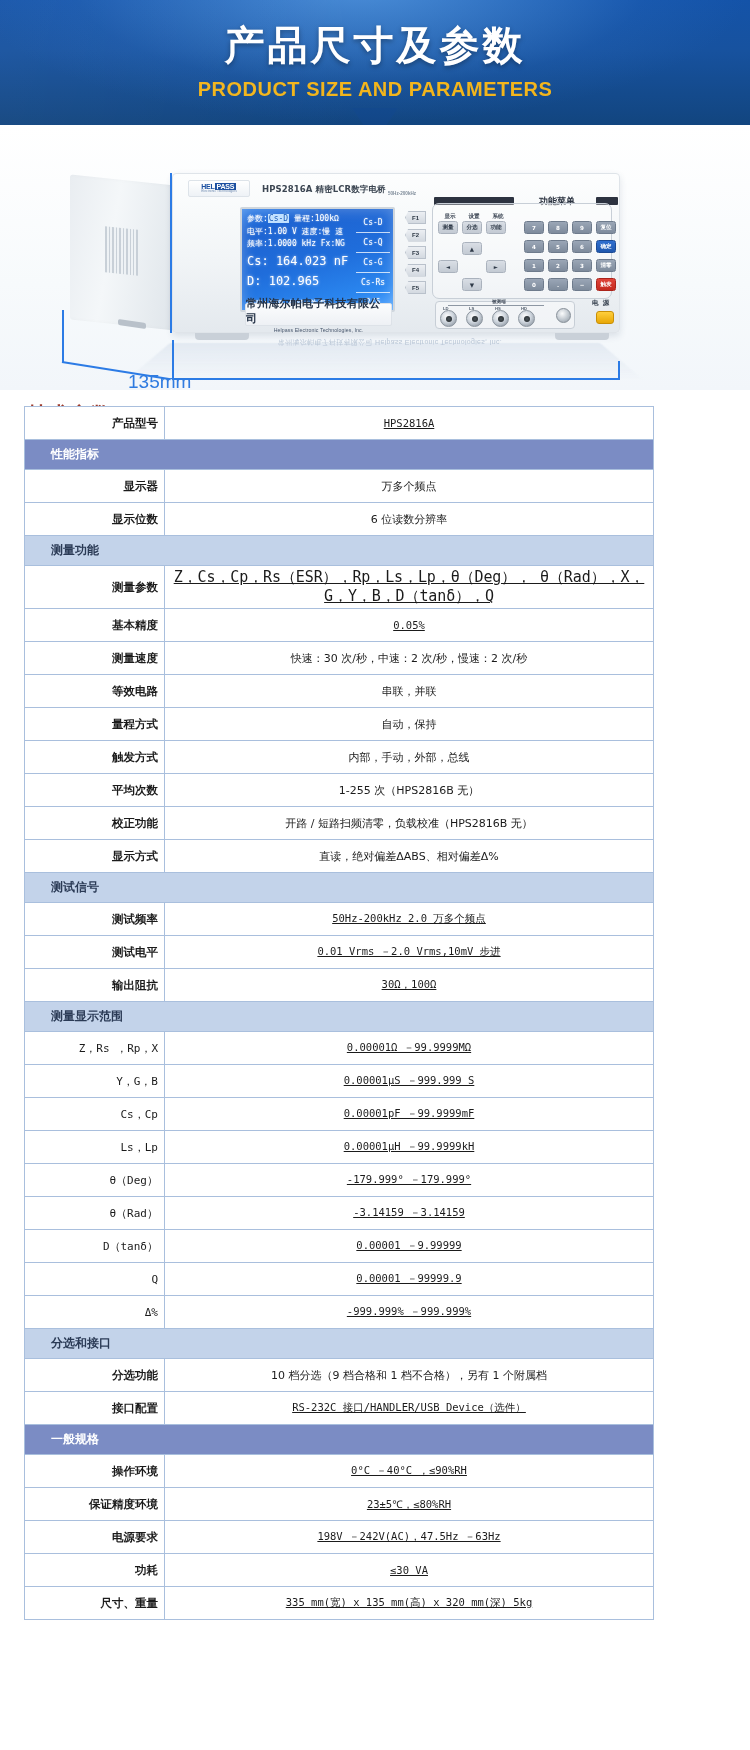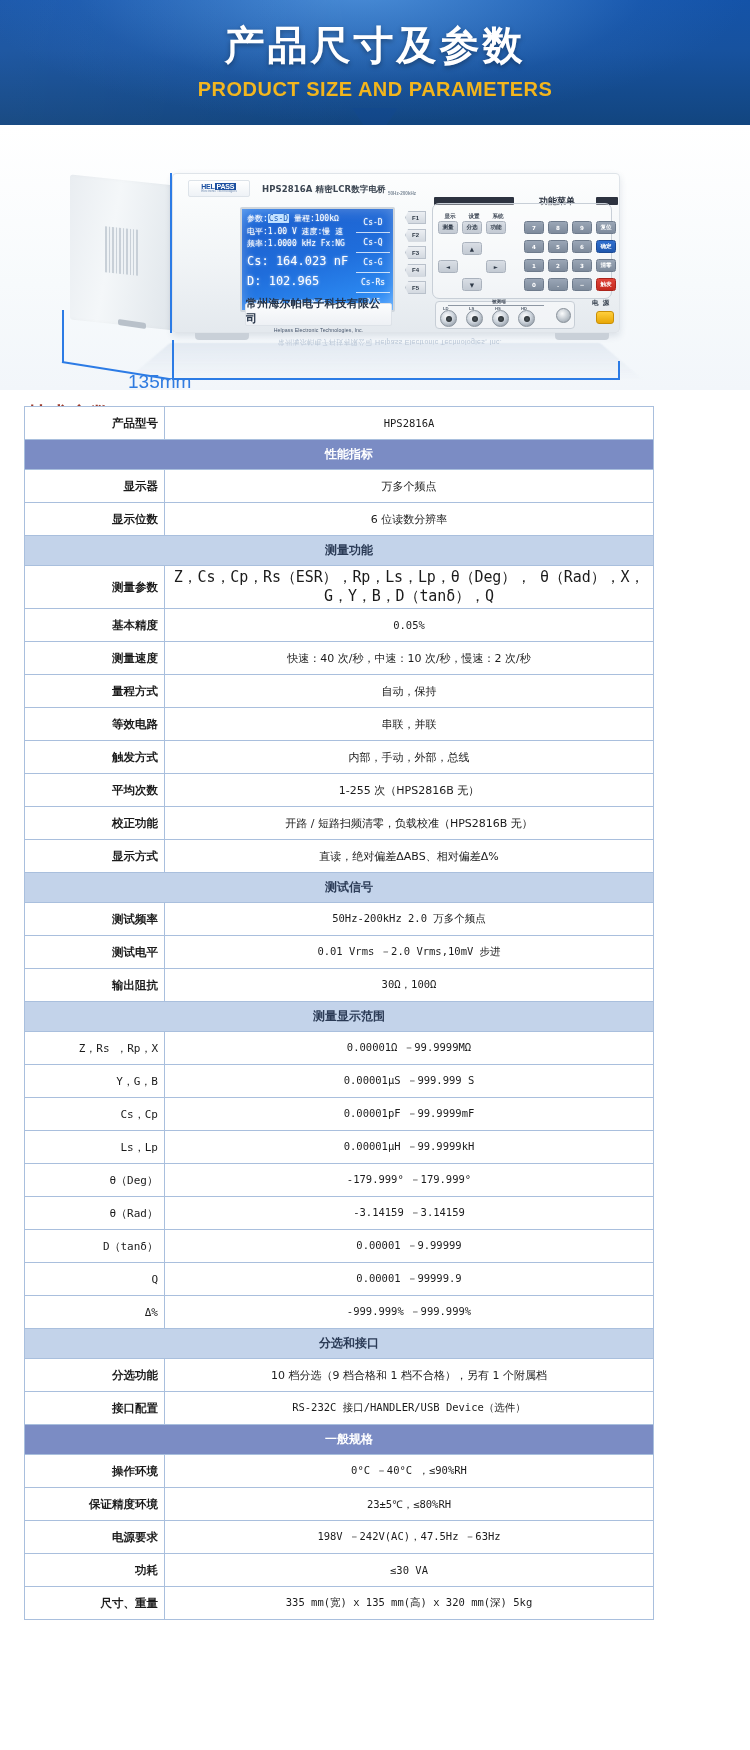"HPS2816A" td.val.mono { text-decoration: none -> underline }
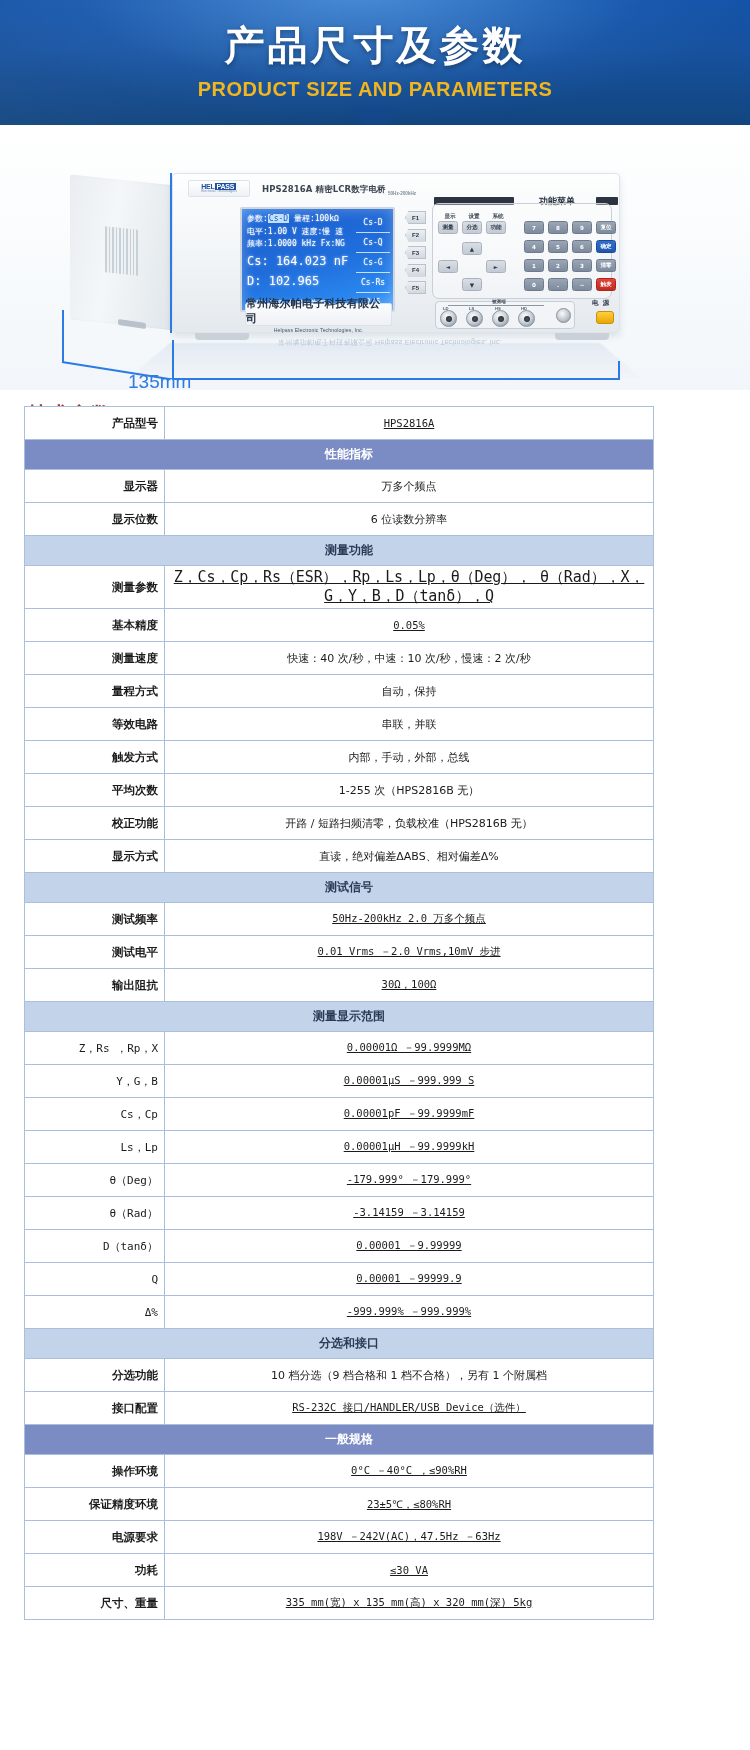"性能指标" tr.section td { text-align: center -> left }
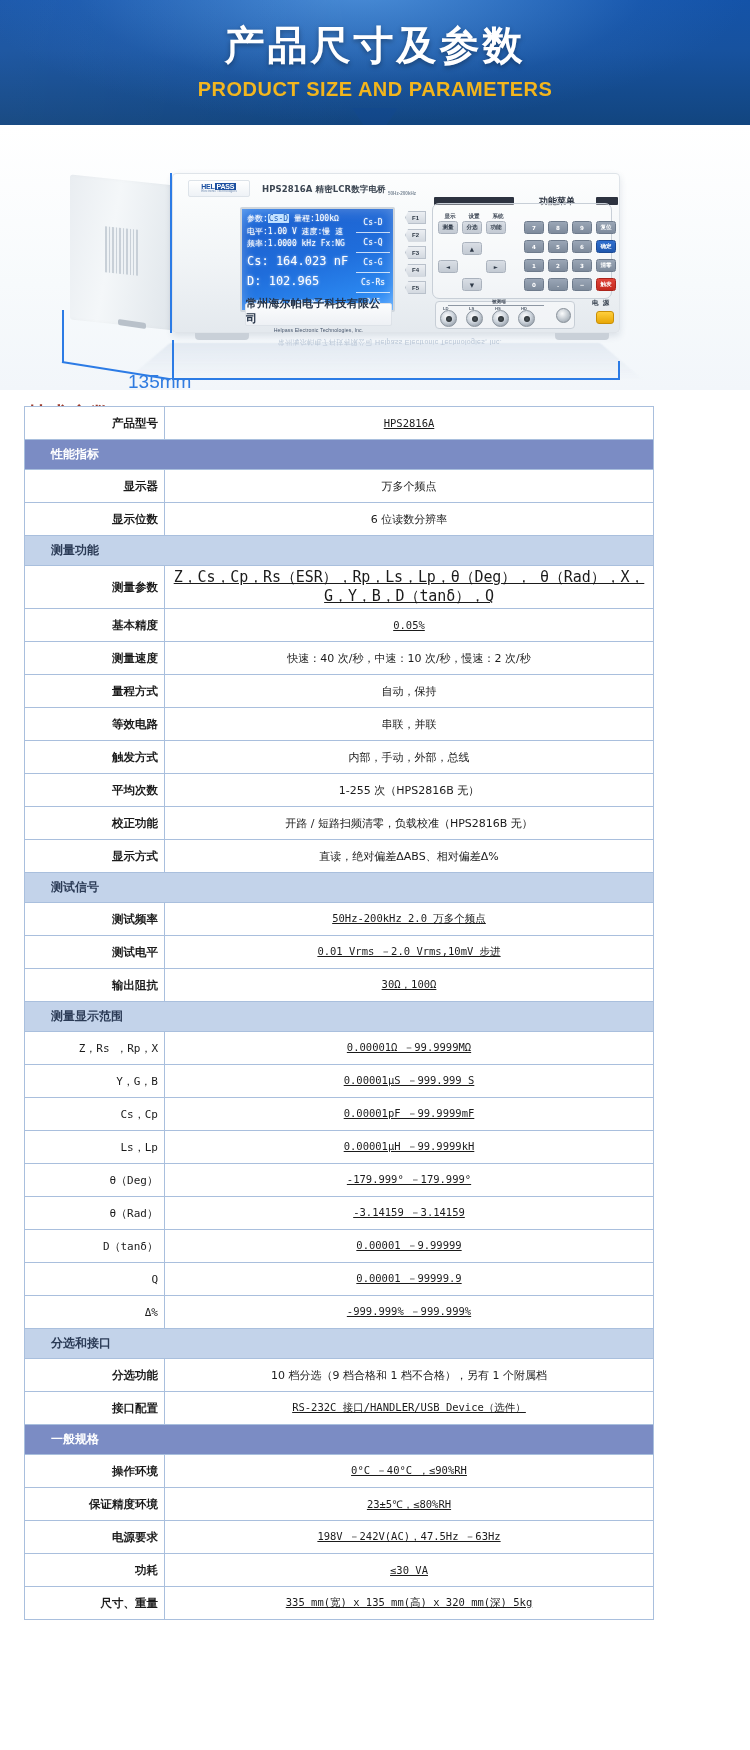"快速：40 次/秒，中速：10 次/秒，慢速：2 次/秒" td.val { text: 40 次/秒，中速：10 -> 30 次/秒，中速：2 }
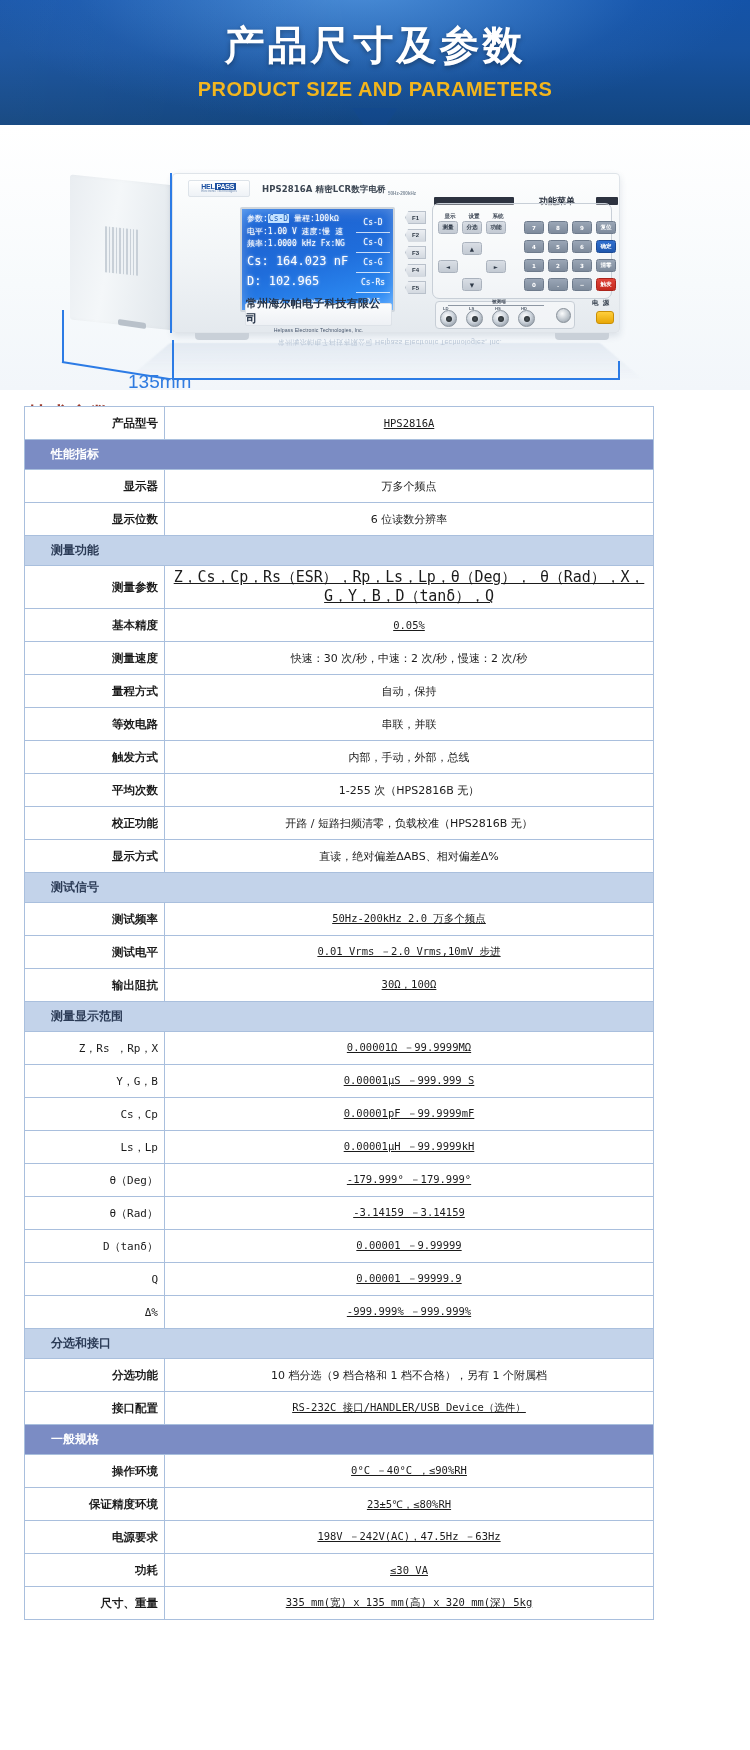"量程方式" tr { order: before "等效电路" -> after "等效电路" }
